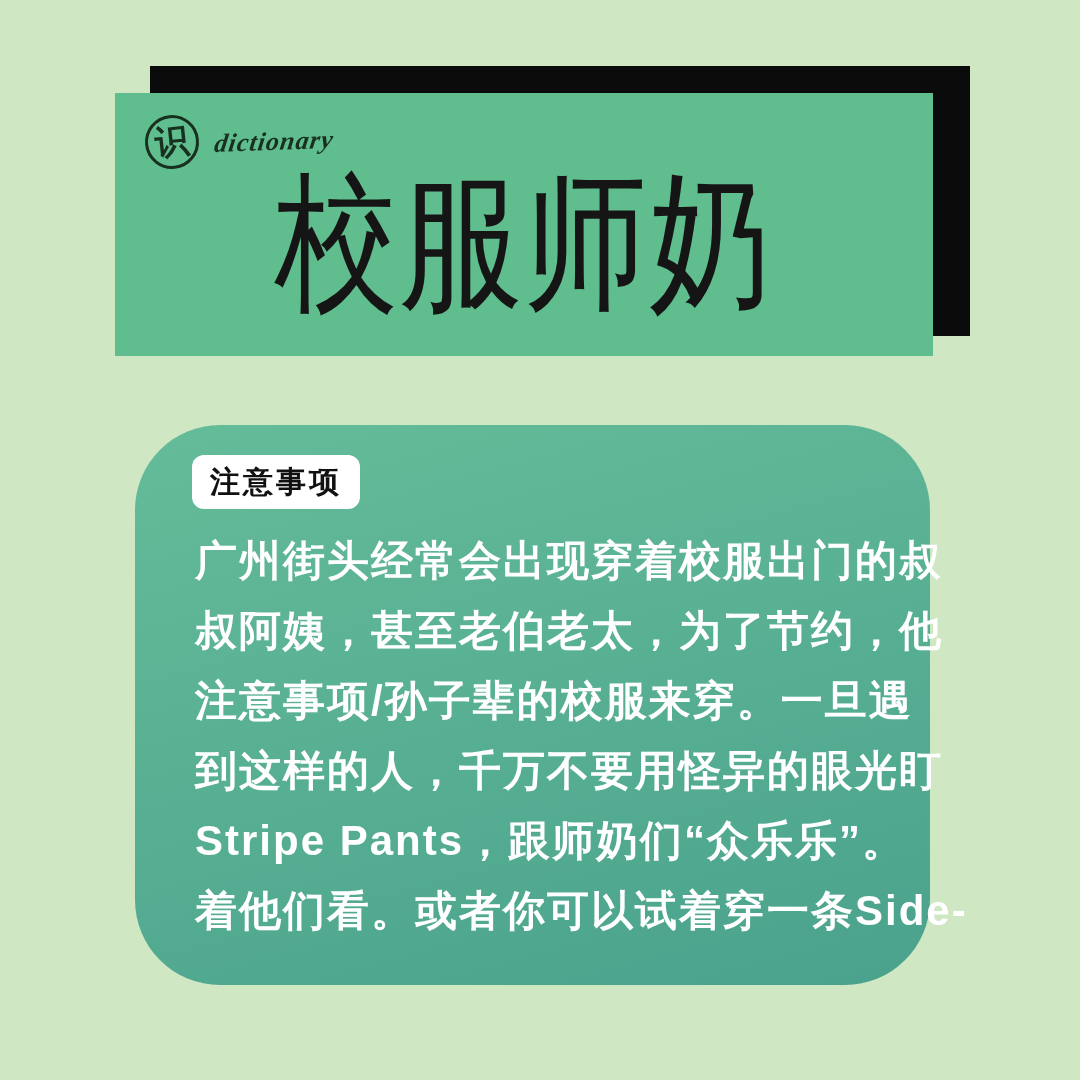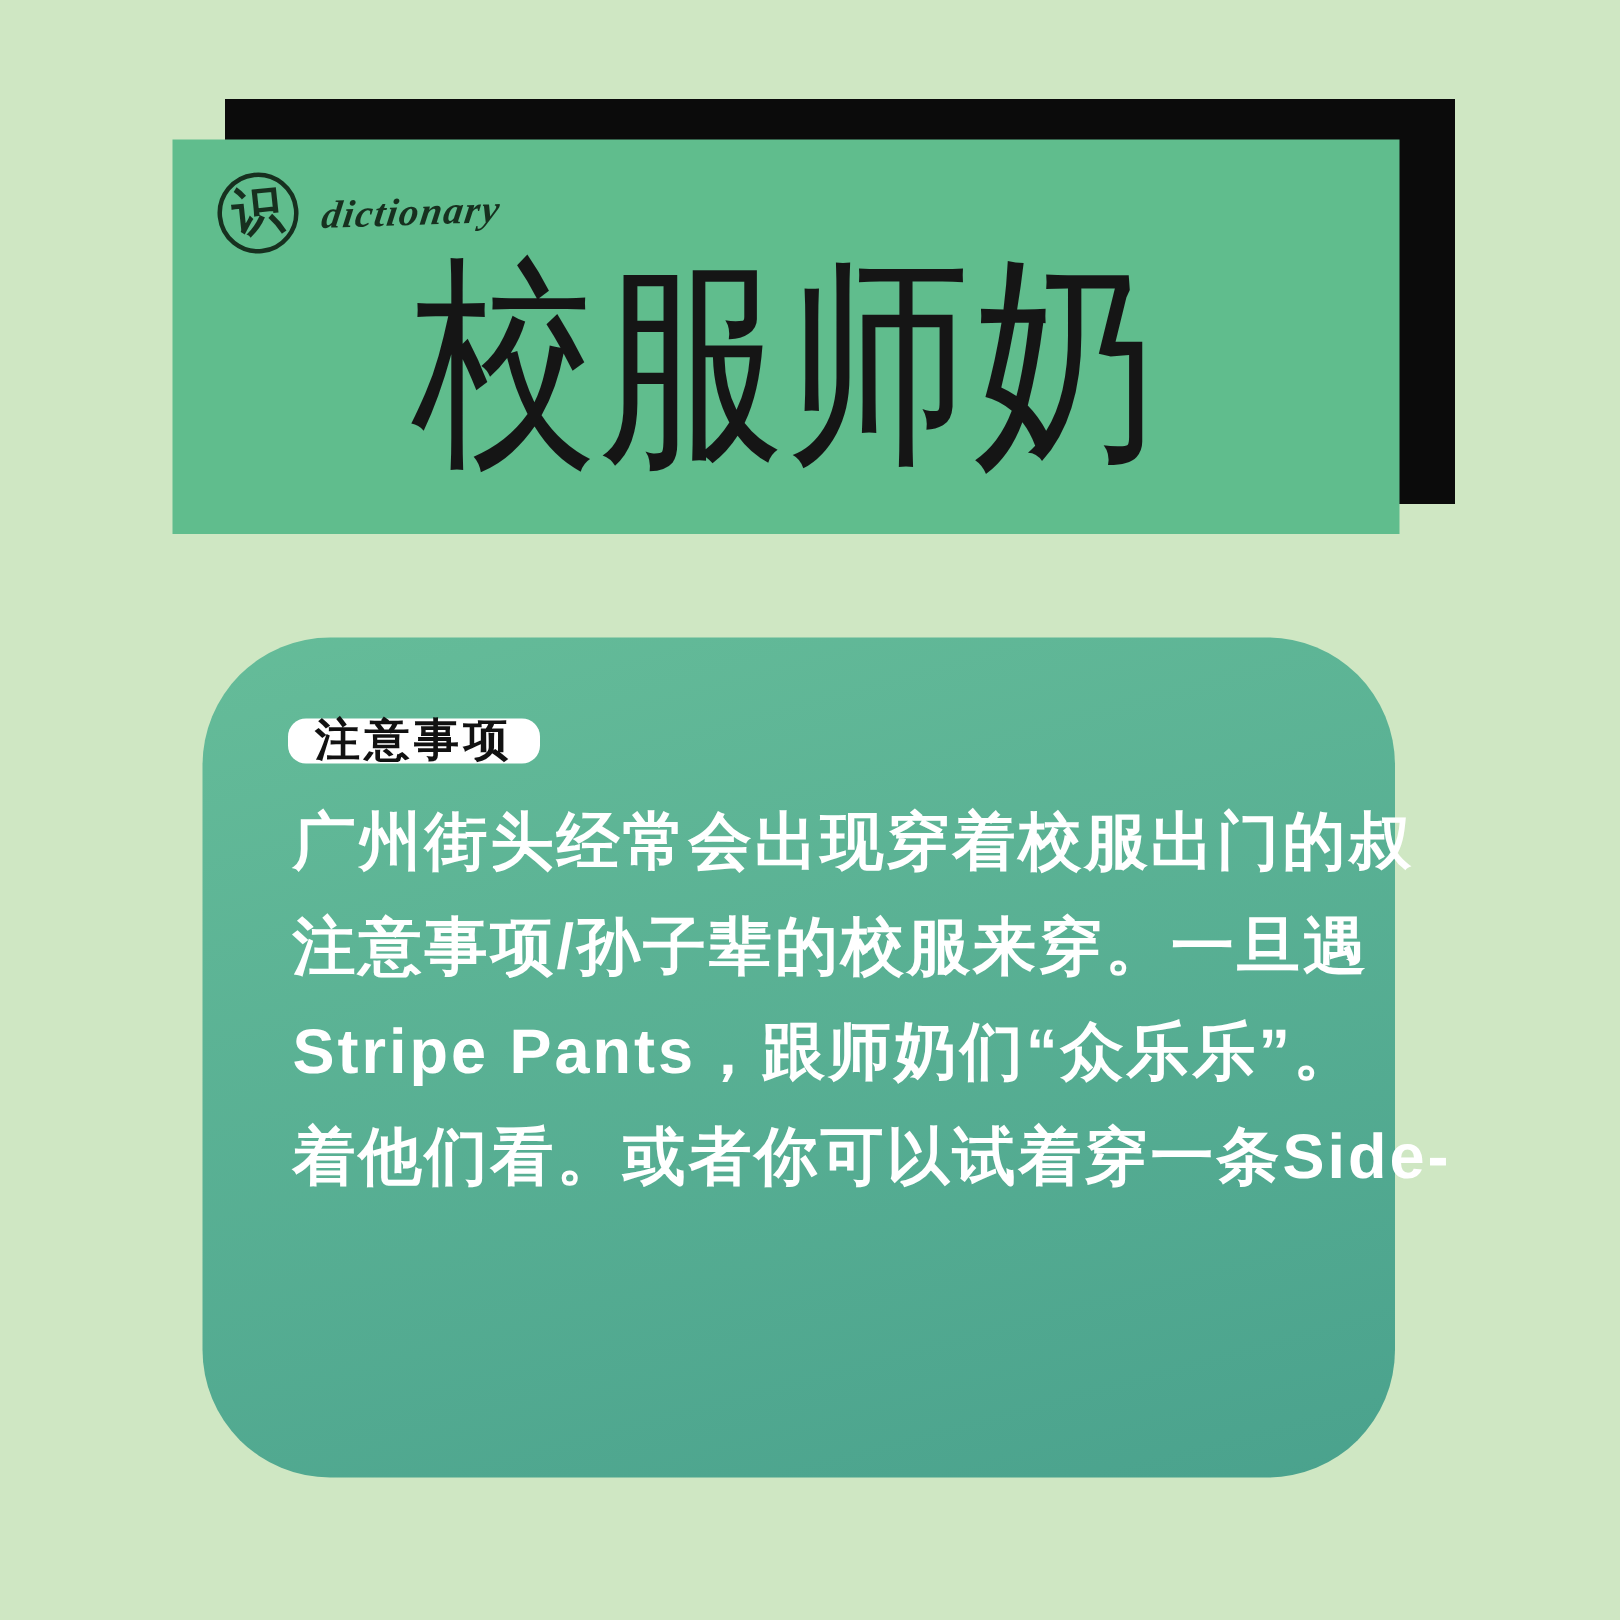"注意事项" .notice-pill { margin-top: 24px -> none; padding: 0 18px -> 12px 18px }
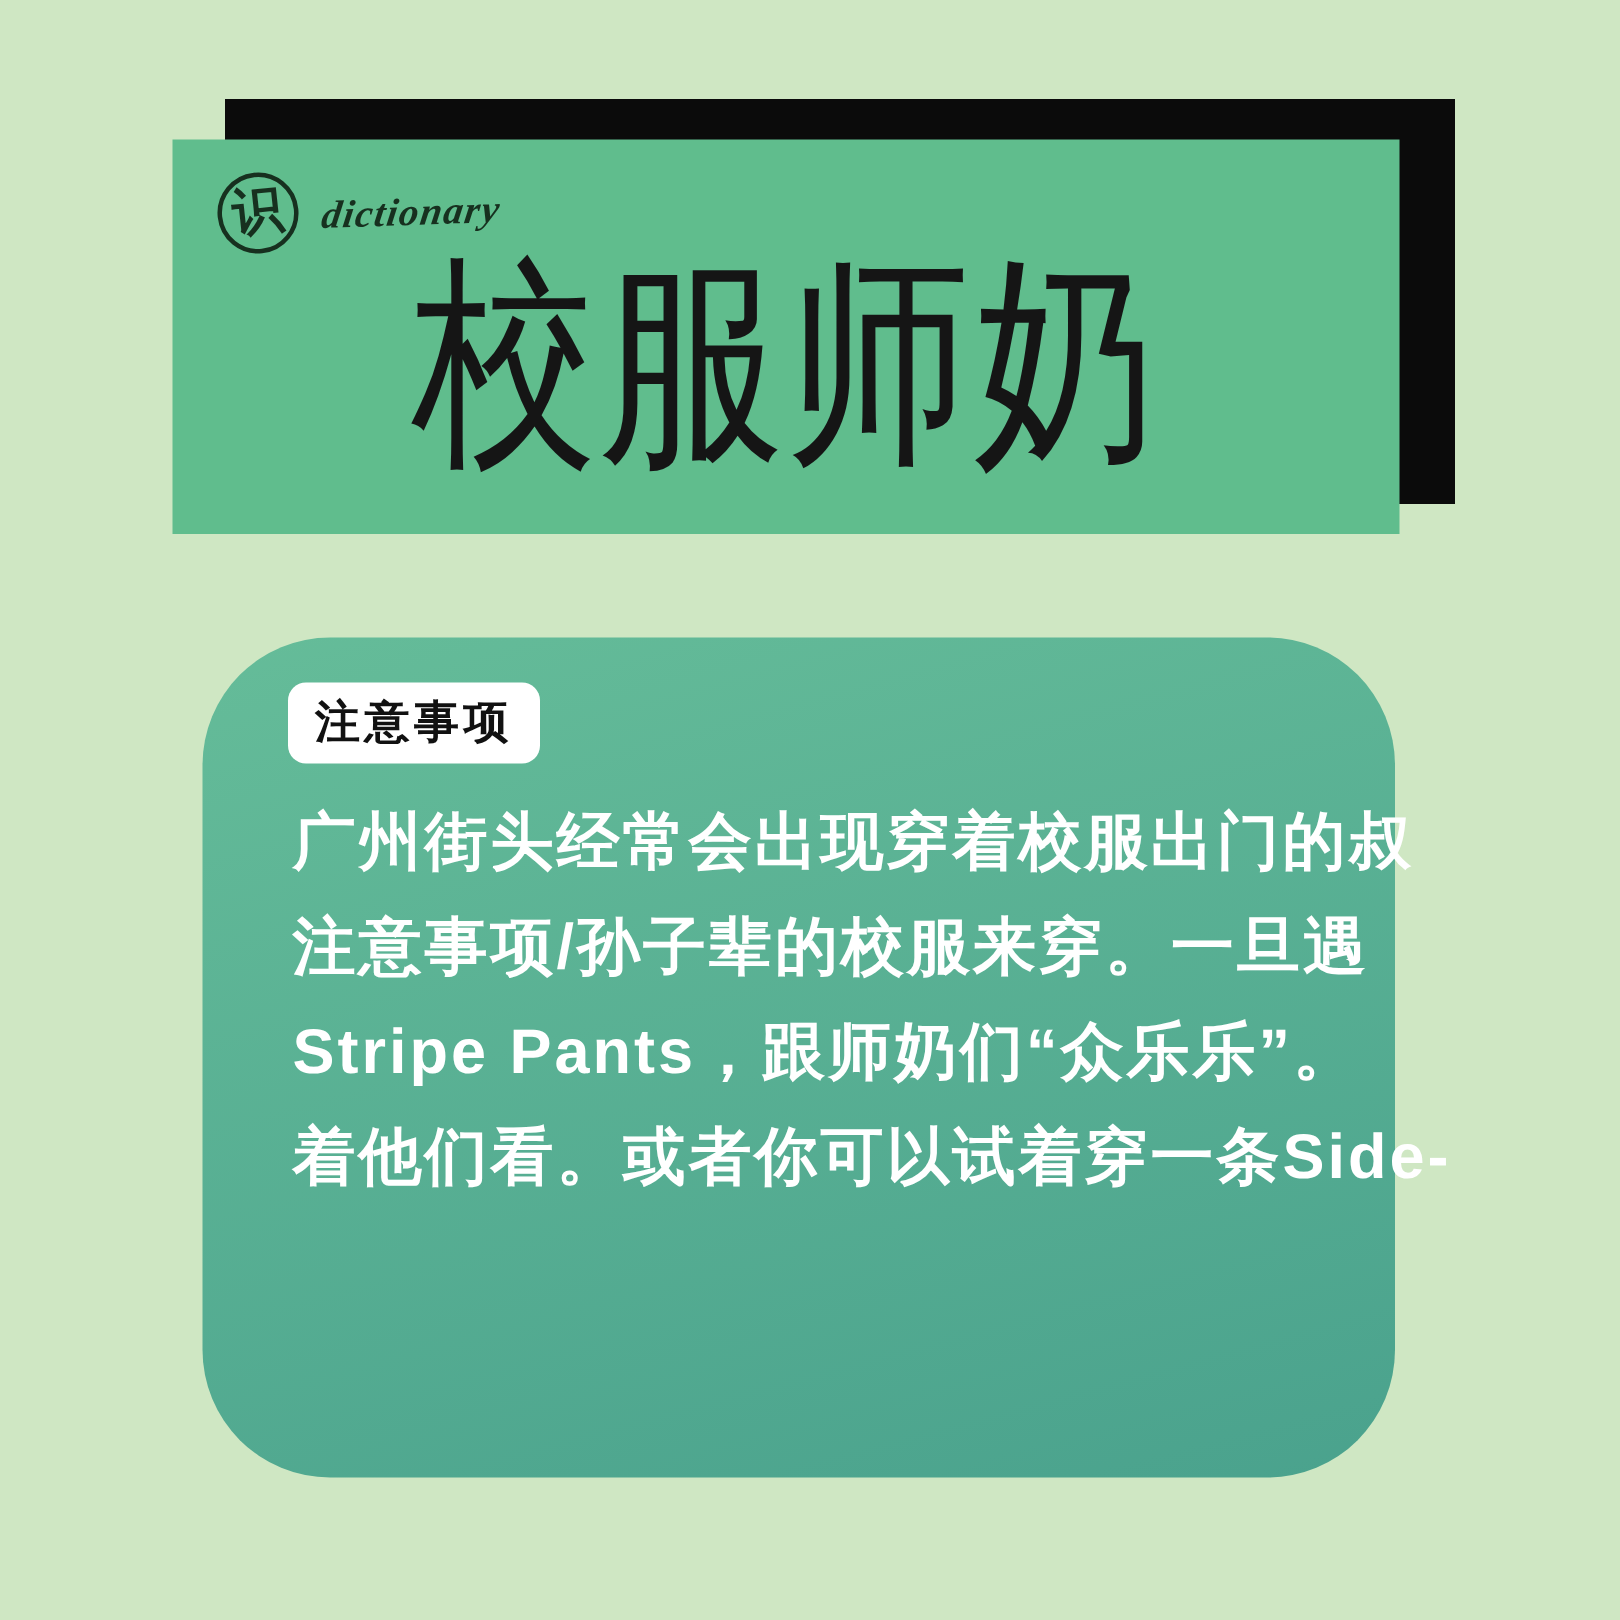"叔阿姨，甚至老伯老太，为了节约，他" div.body-line { html: none -> <div>叔阿姨，甚至老伯老太，为了节约，他</div> }
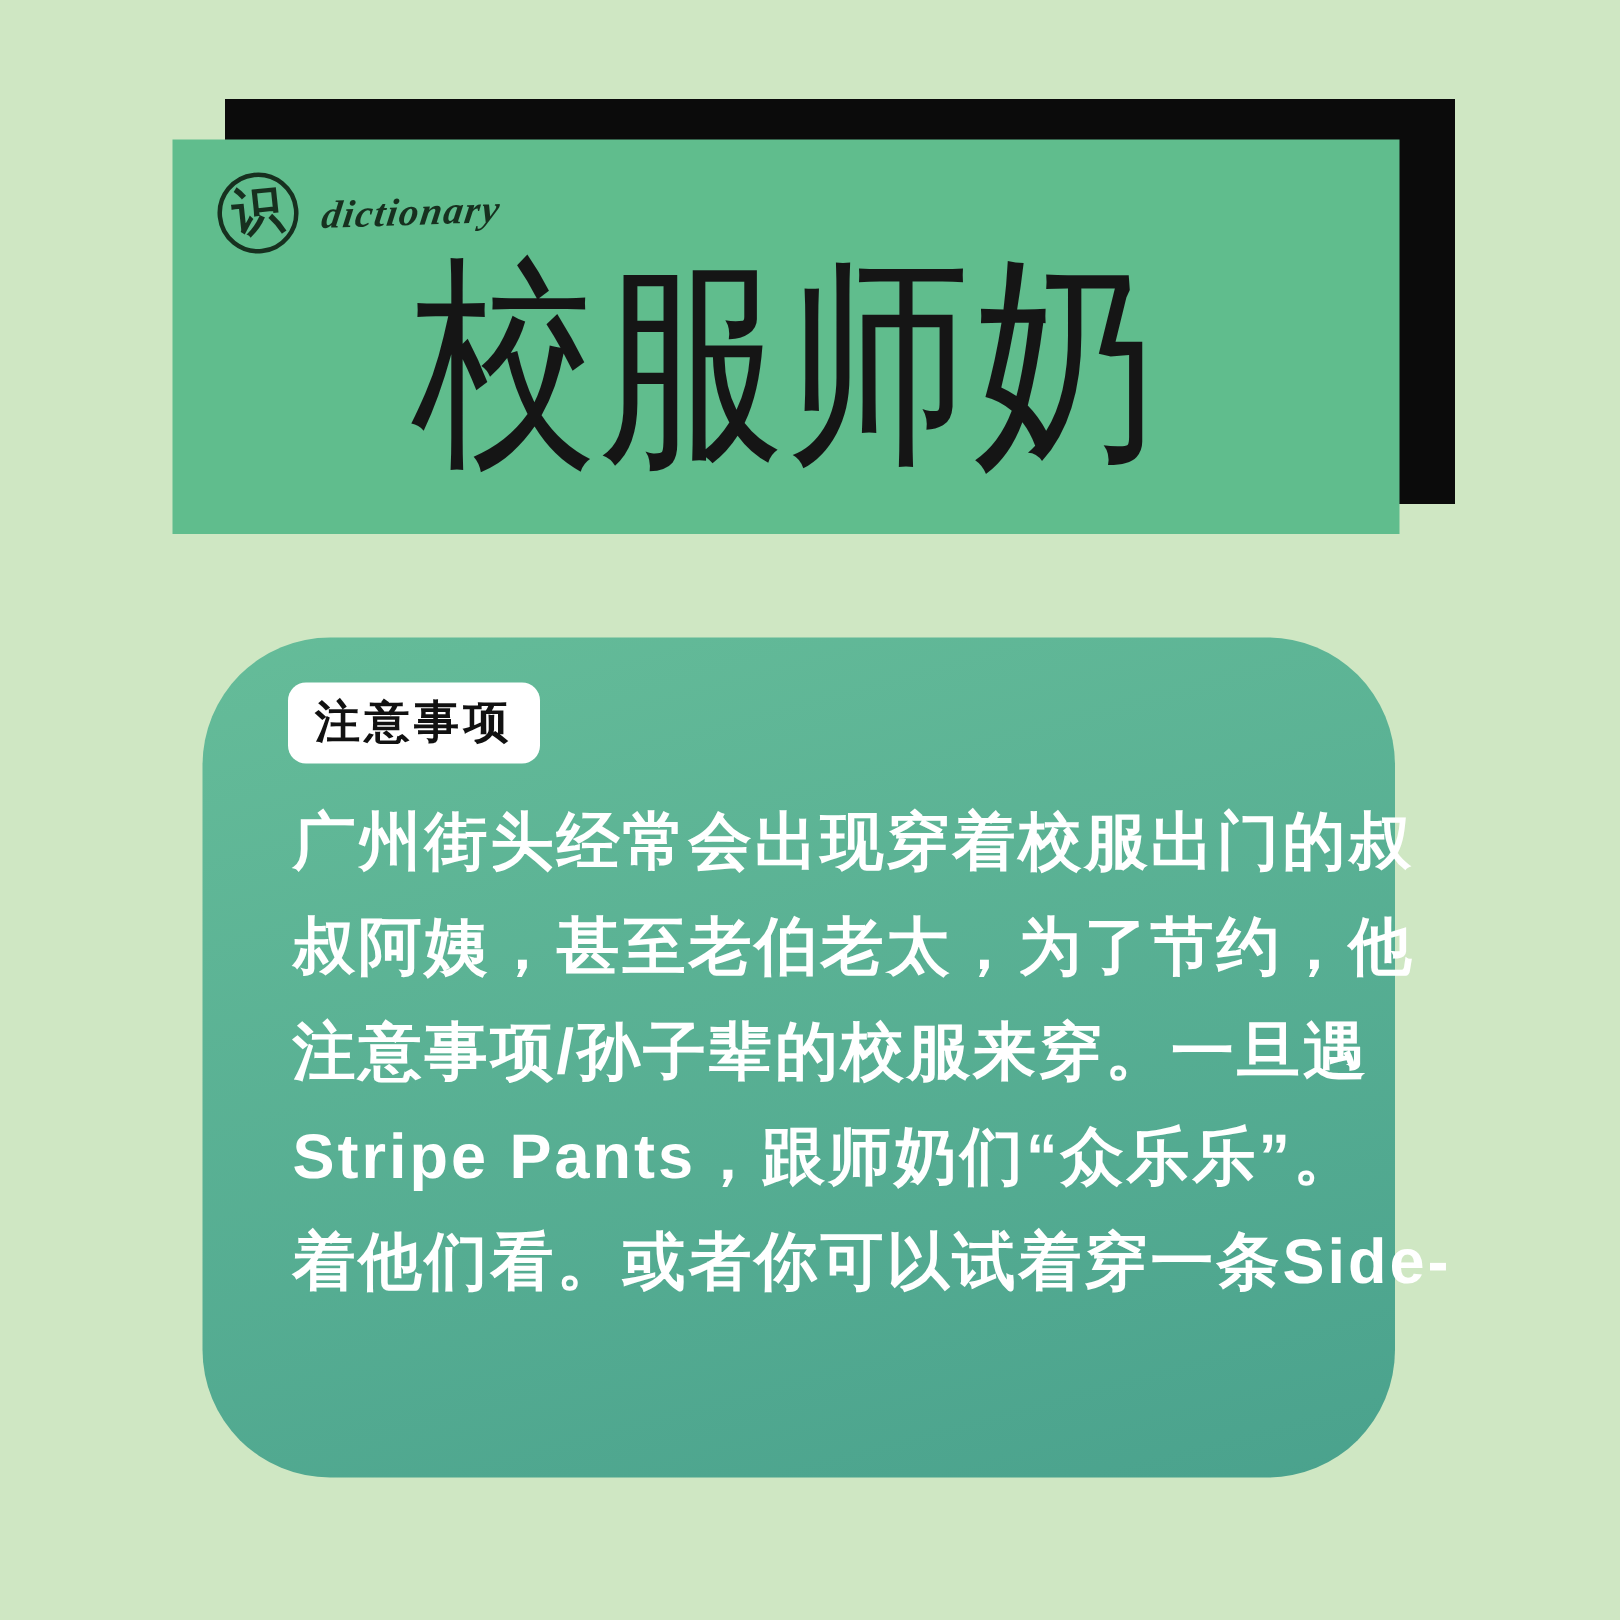"到这样的人，千万不要用怪异的眼光盯" div.body-line { html: none -> <div>到这样的人，千万不要用怪异的眼光盯</div> }
